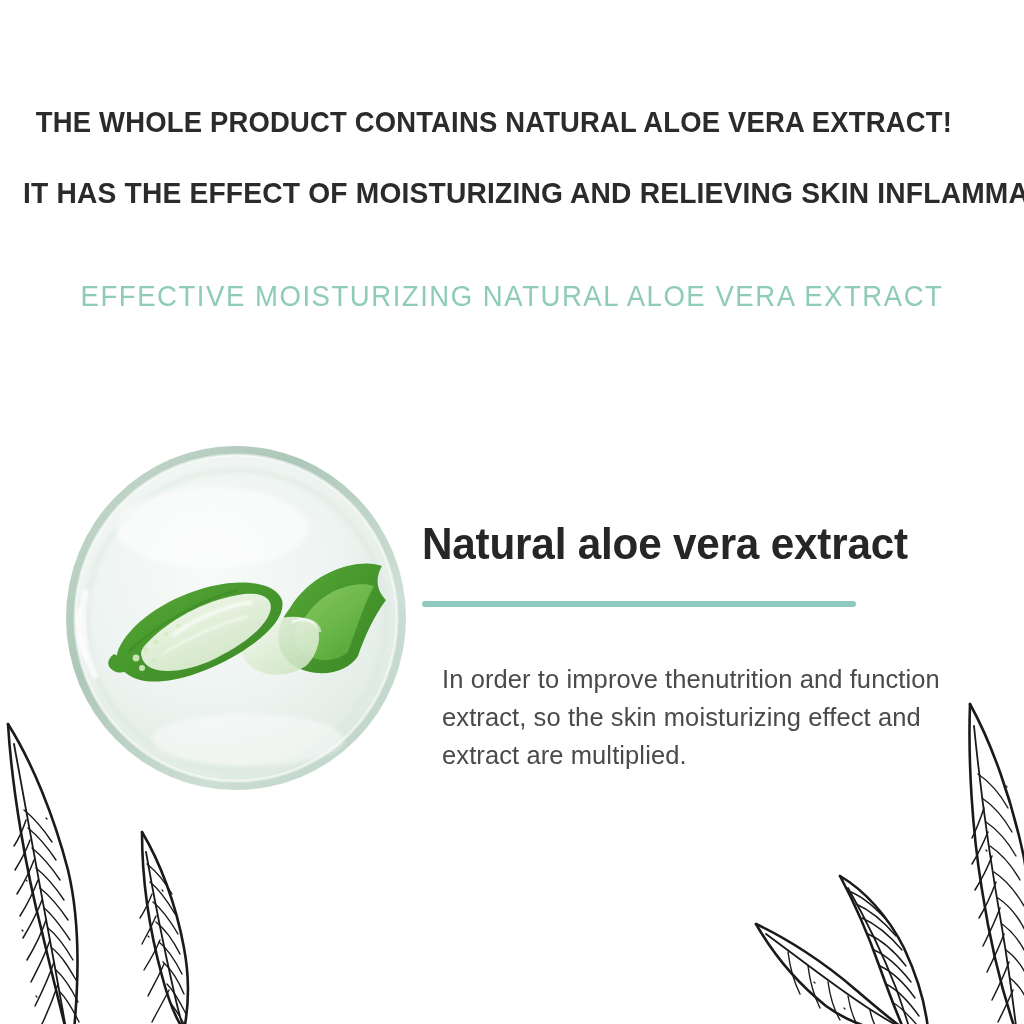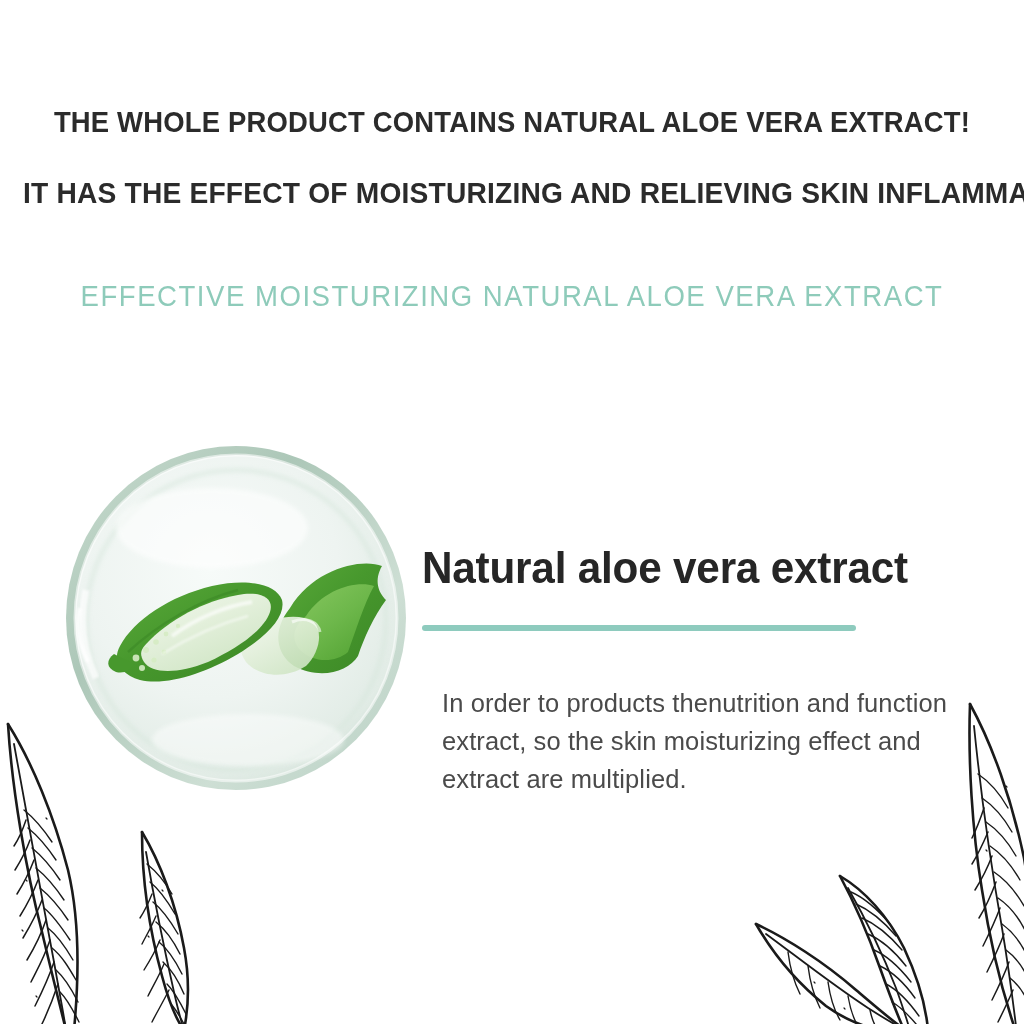"THE WHOLE PRODUCT CONTAINS NATURAL" .headline-block { text-align: center -> left }
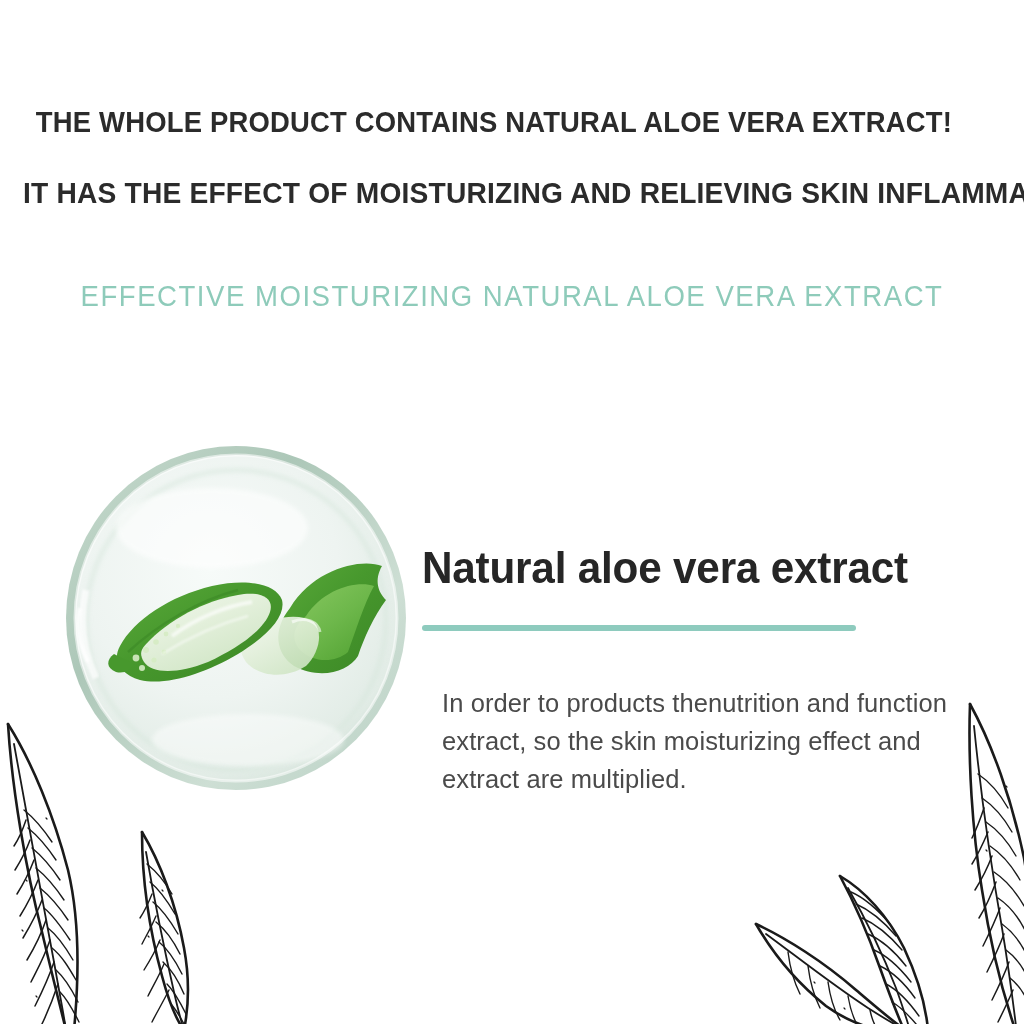"Natural aloe vera extract" .content-col { margin-top: 24px -> none }
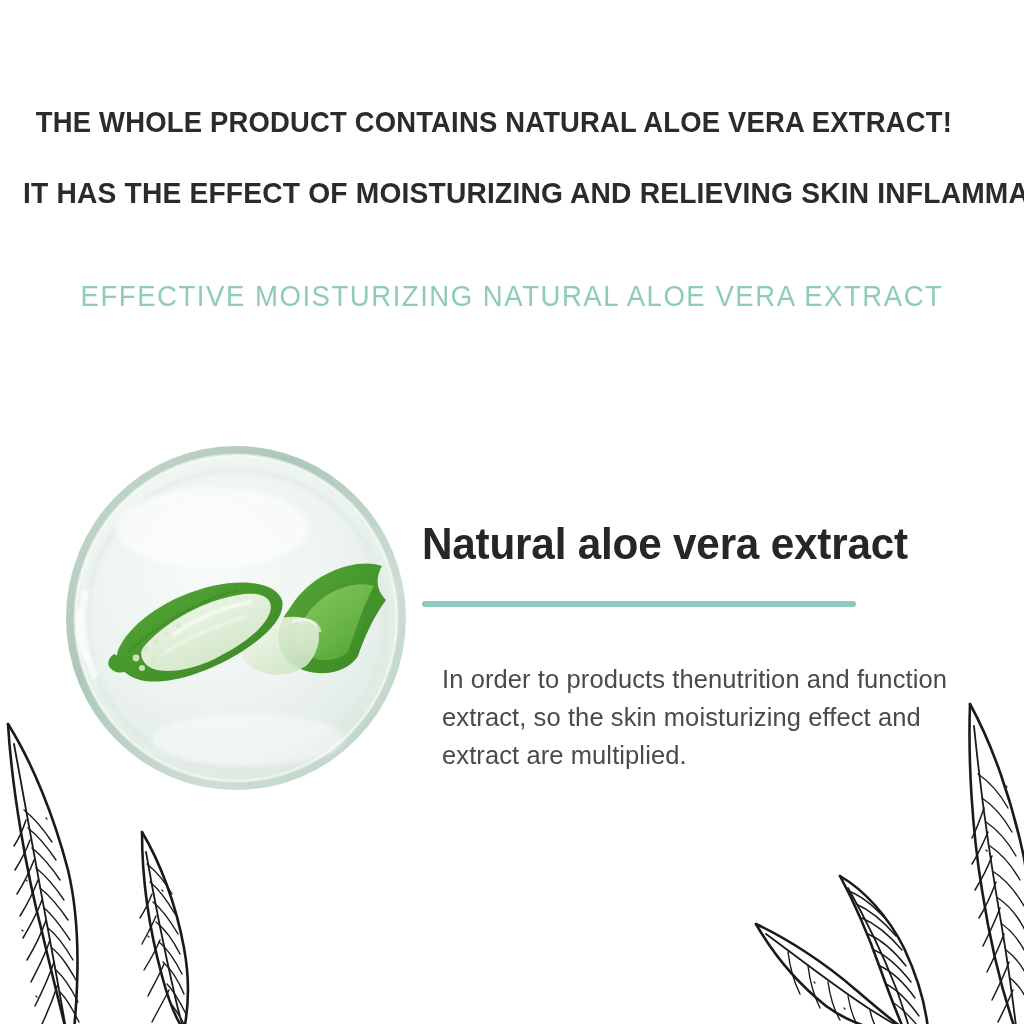"In order to products thenutrition" span { text: products -> improve }
